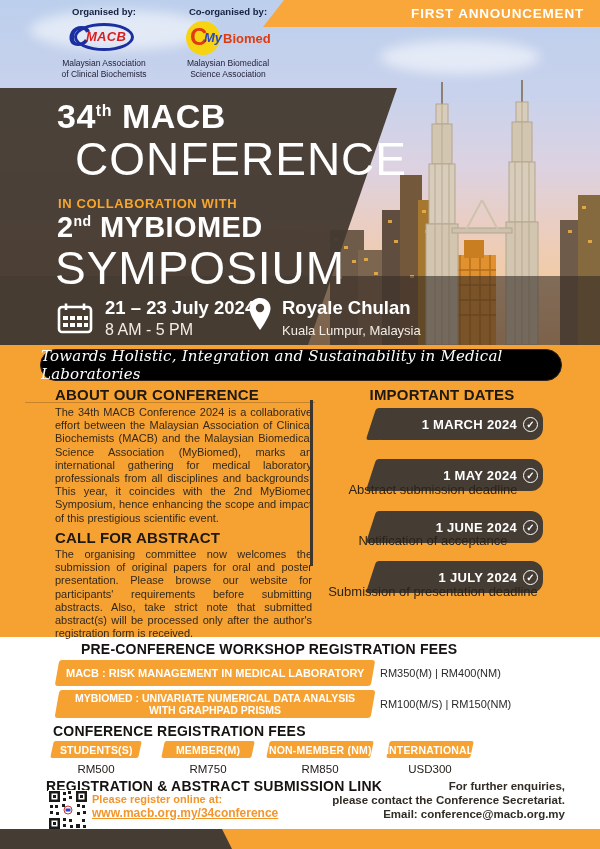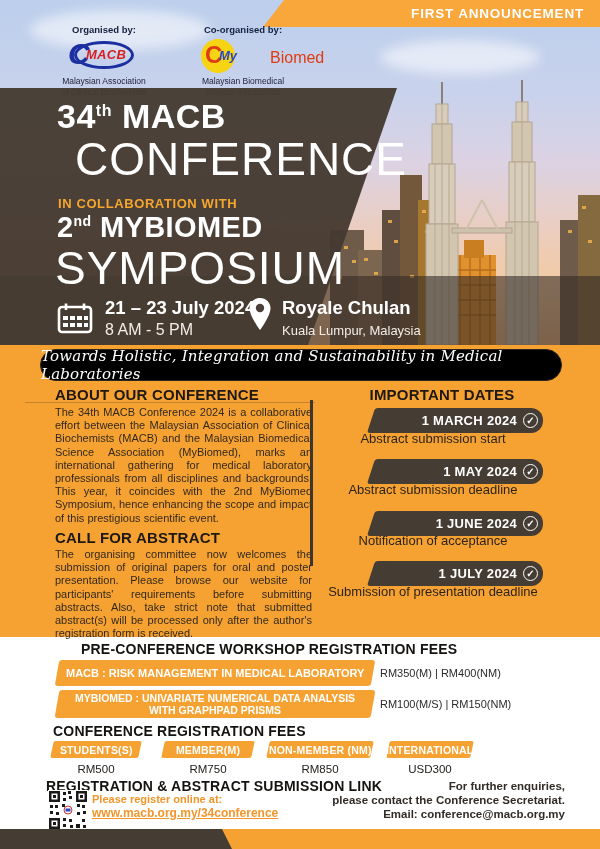"Organised by:" .orgblock { gap: 23px -> 8px; top: 24px -> 6px }
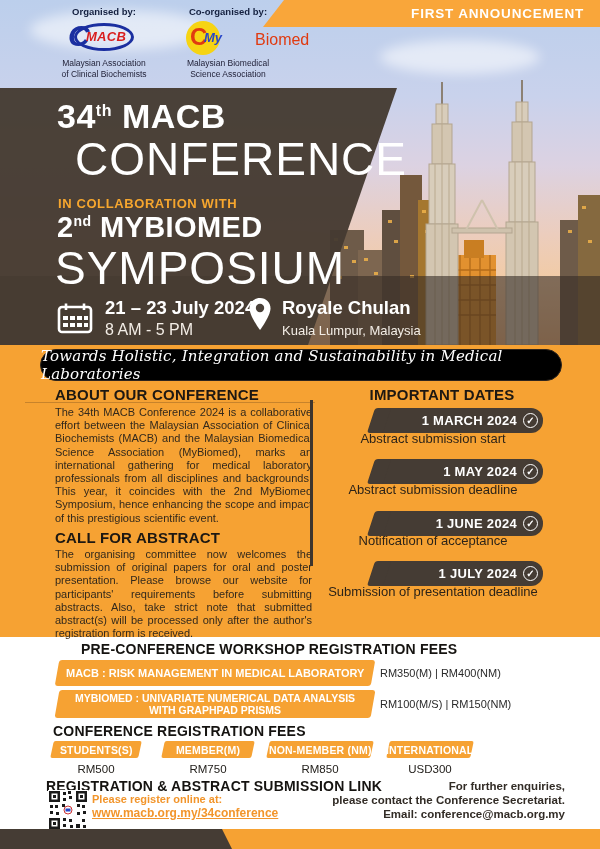"Biomed" .myb-biomed { font-size: 16px -> 13px; font-weight: 400 -> 700; margin-left: 32px -> none }
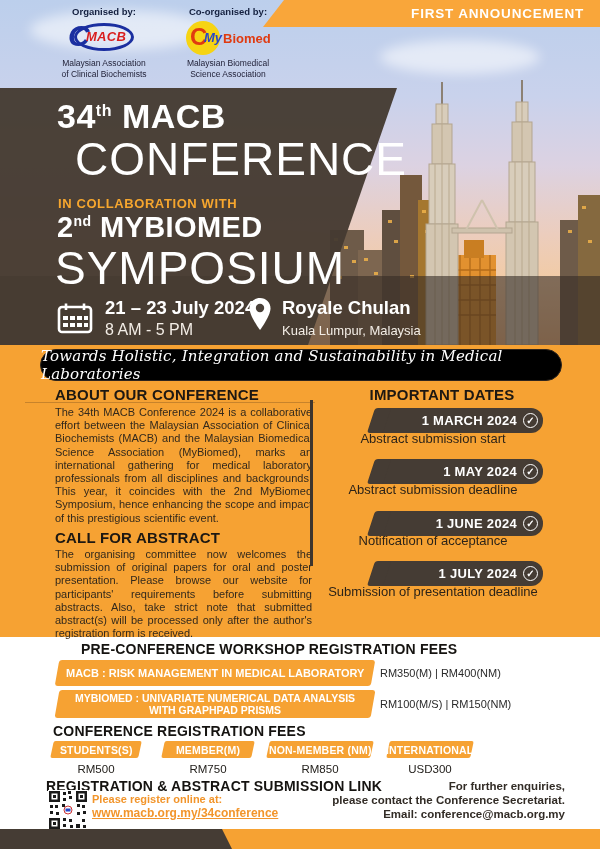"1 MARCH 2024" .dbanner { height: 25px -> 32px }
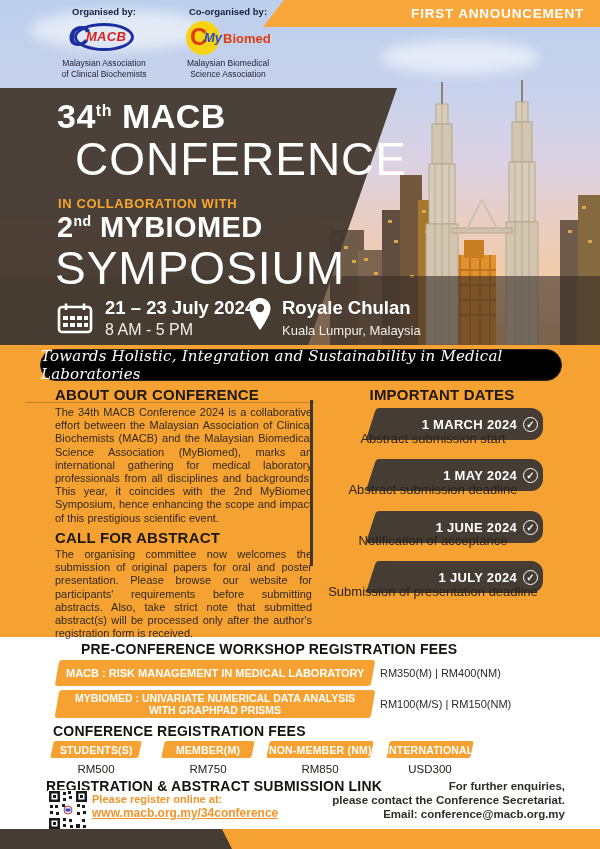"Abstract submission start" div.abs { html: <div>Abstract submission start</div> -> none }
